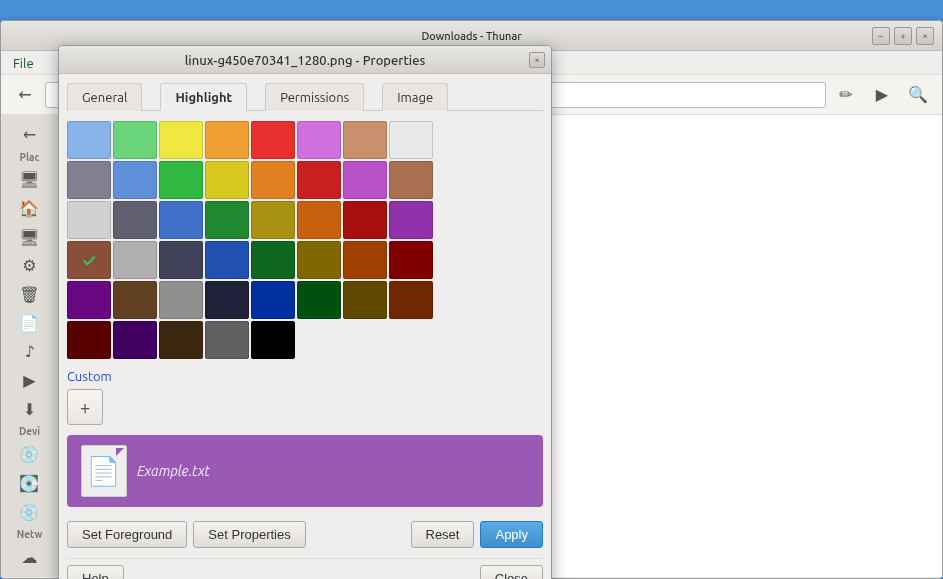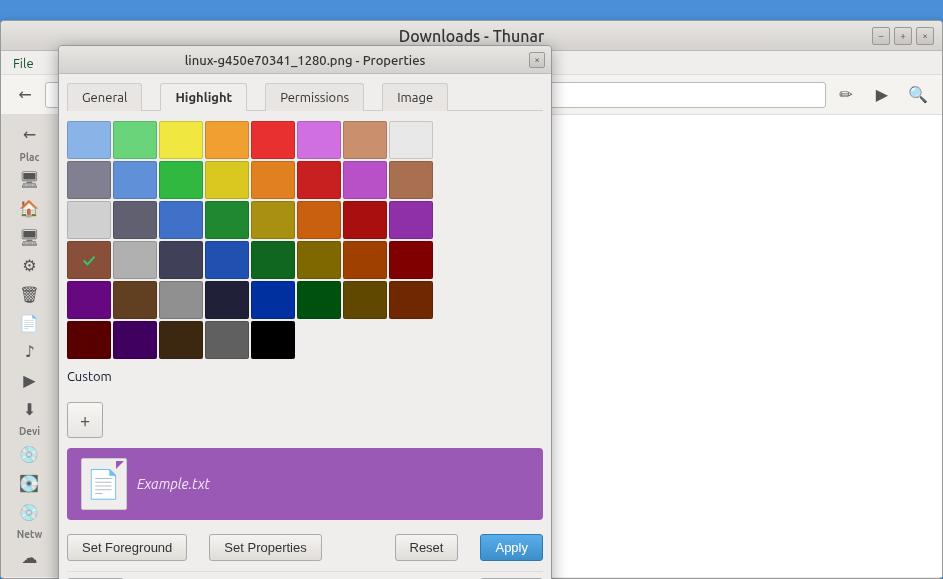"Downloads - Thunar" .thunar-title-text { font-size: 16px -> 11px }
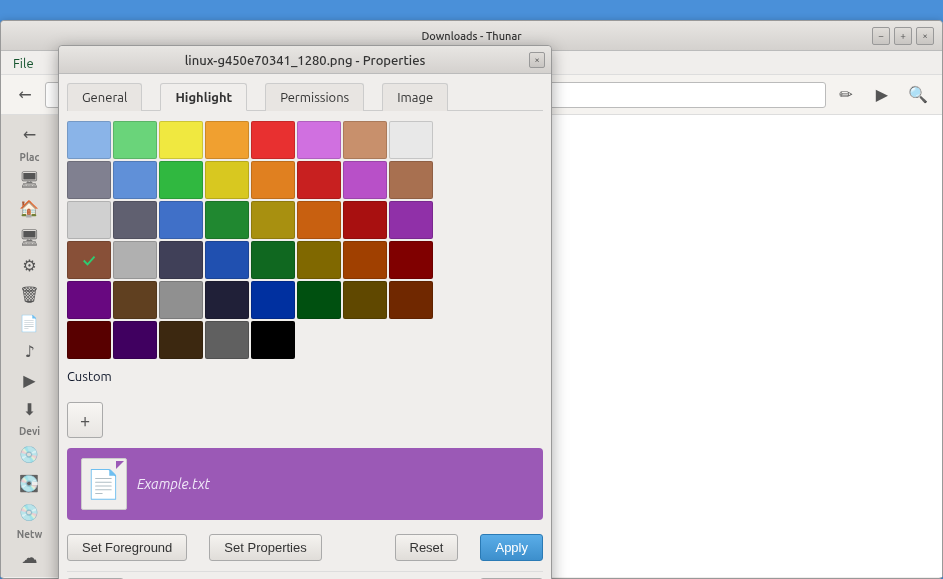"Custom" .custom-label { color: #0f172a -> #1d4ed8; margin-bottom: 19px -> 6px }
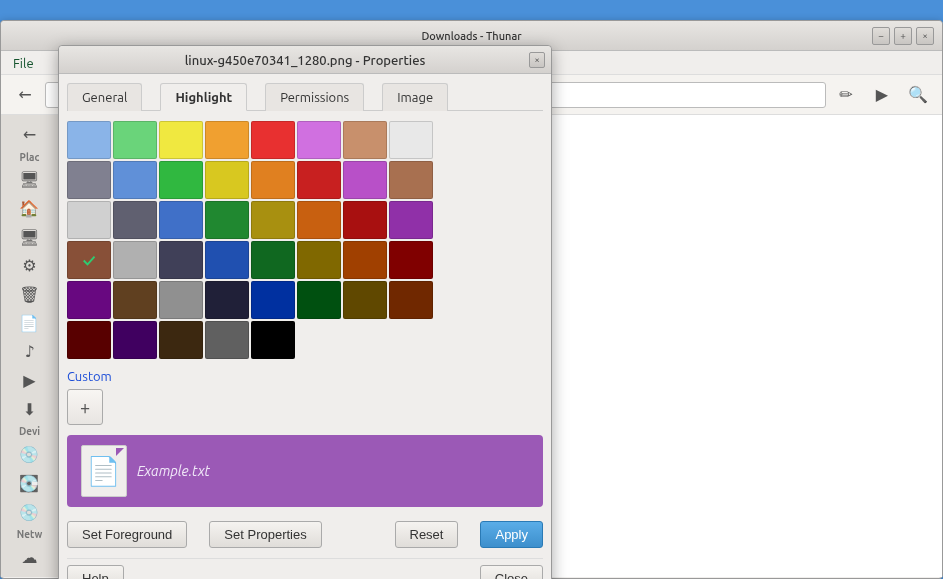"Set Foreground" .action-btn-group { gap: 22px -> 6px }
